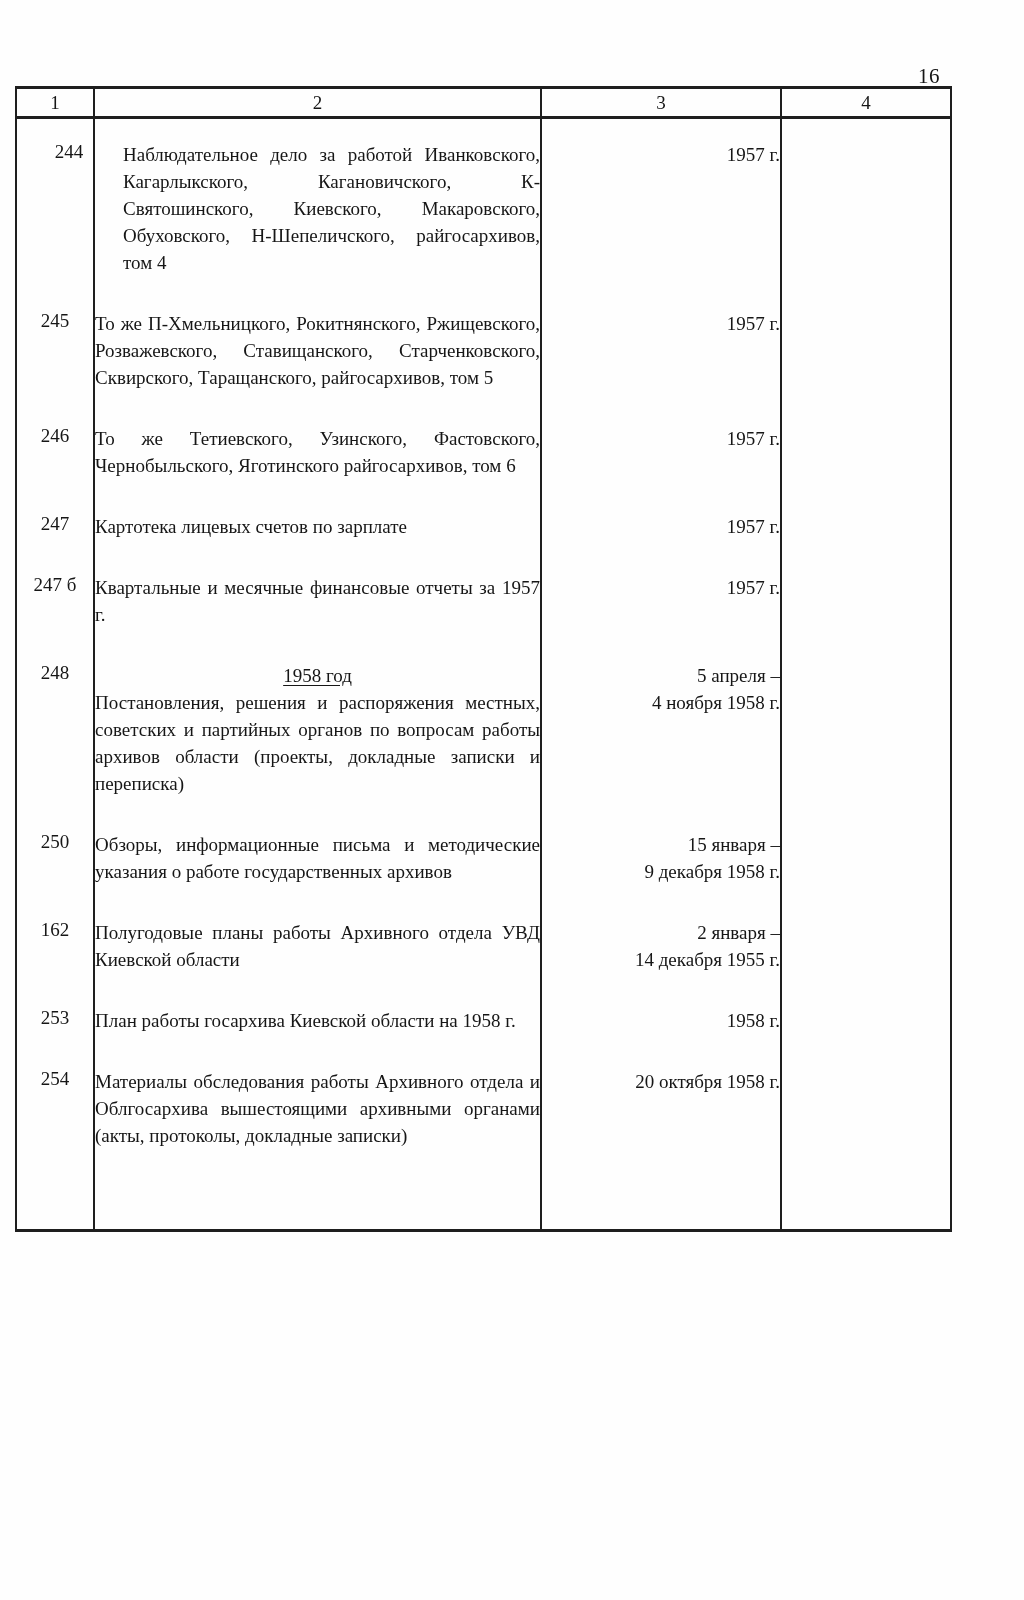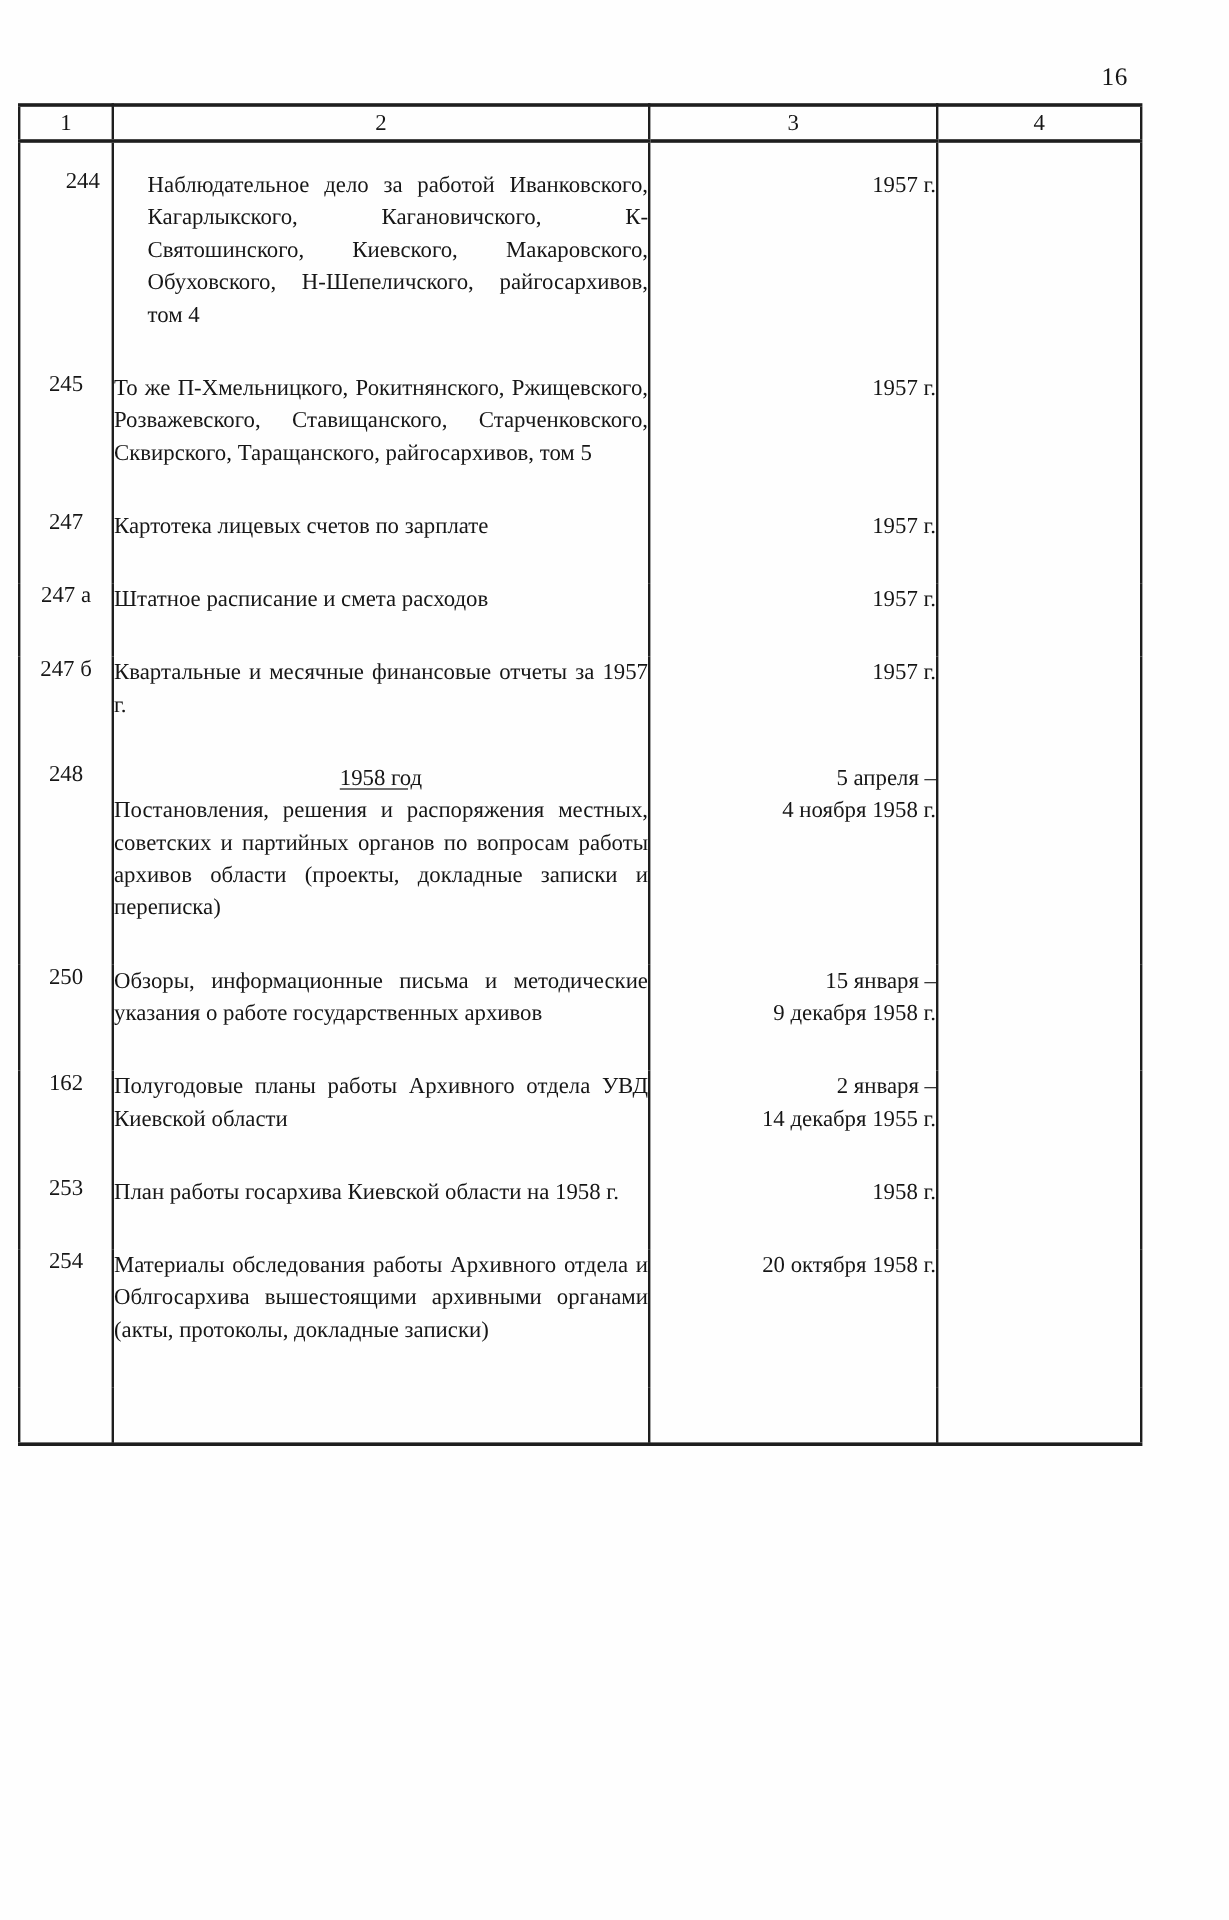"16" .page-number { top: 52px -> 64px }
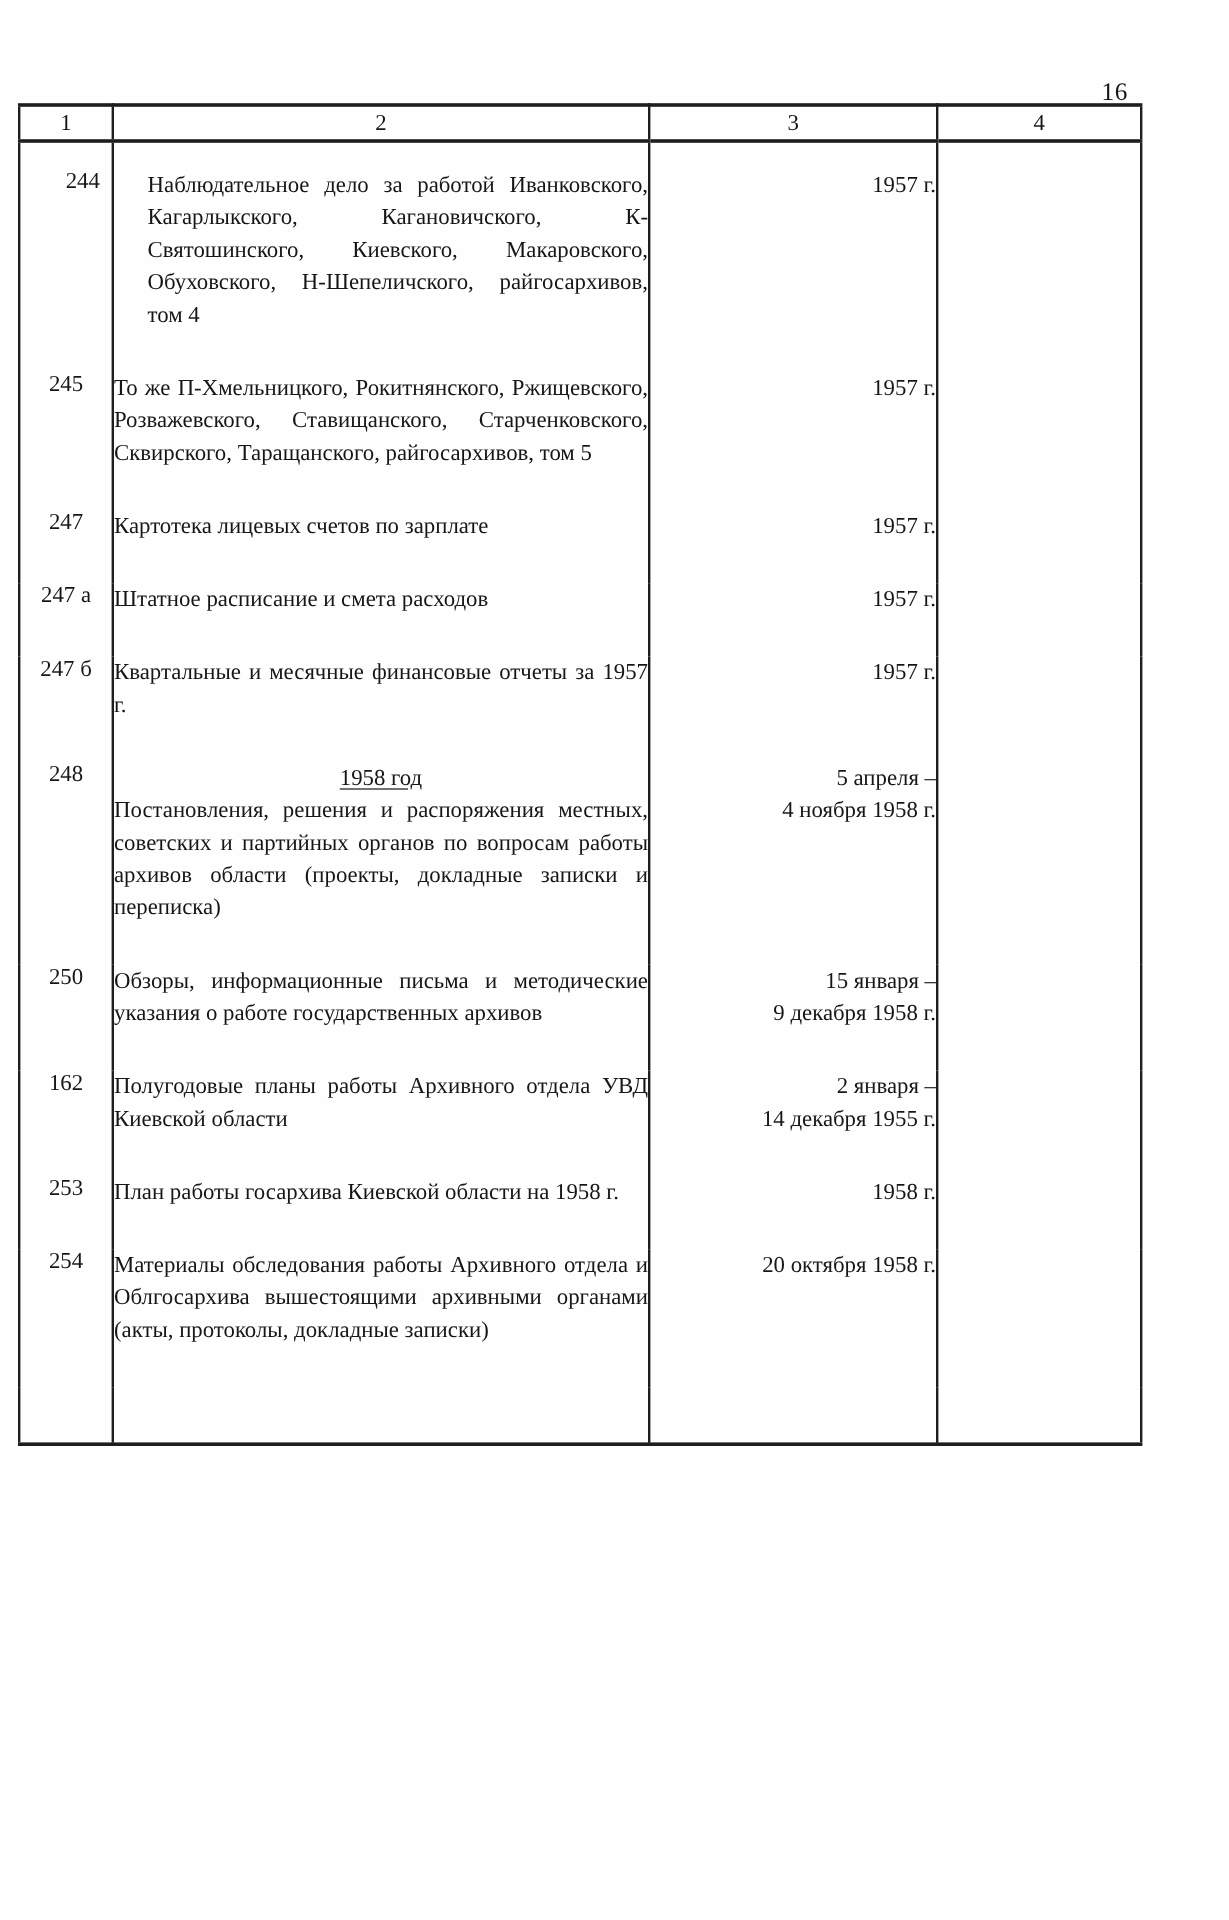"246" tr { html: none -> <tr> <td>246</td> <td> <div>То же Тетиевского, Узинского, Фастовского, Чернобыльского, Яготинского райгосархивов, том 6</div> </td> <td>1957 г.</td> <td></td> </tr> }
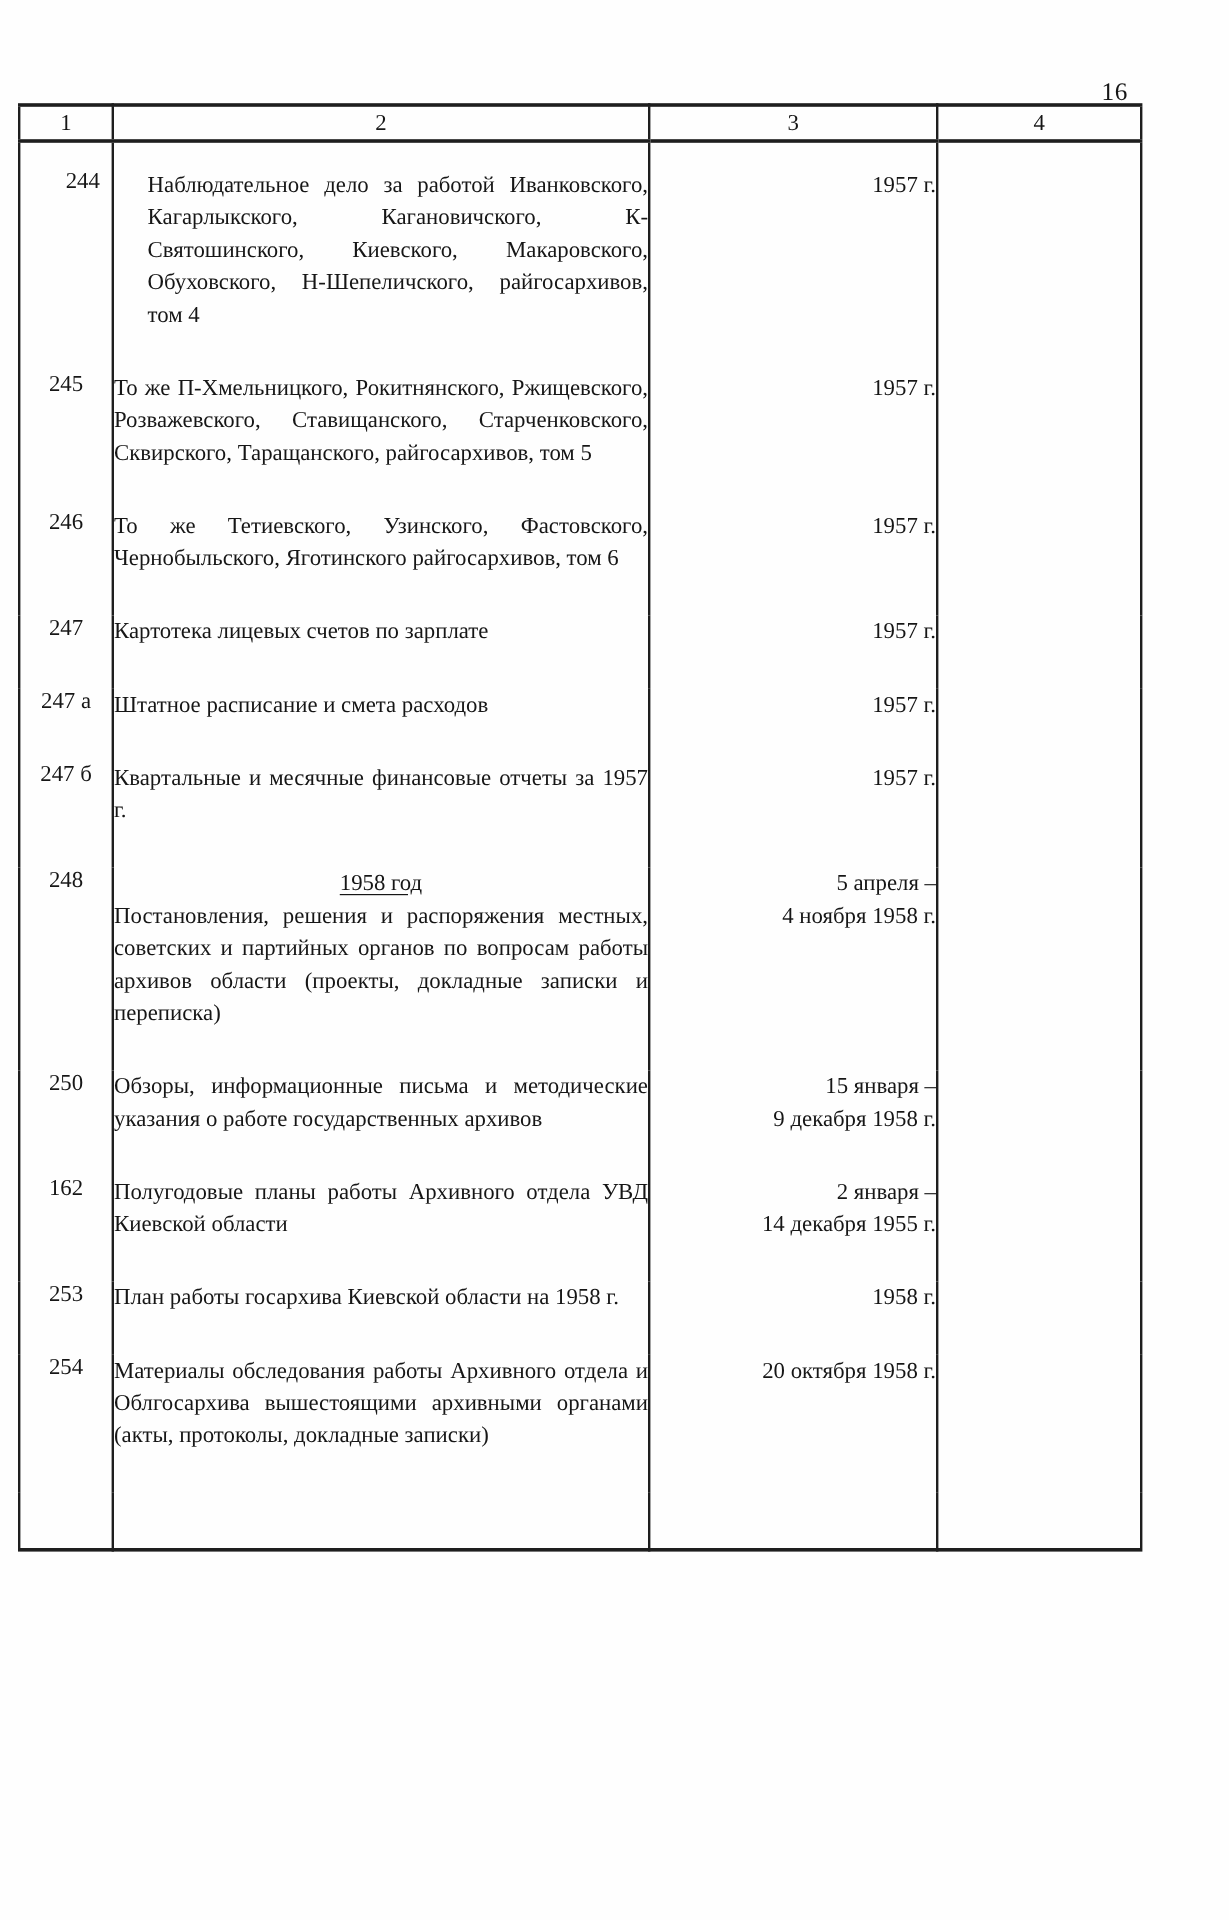"247 а" tr { html: <tr> <td>247 а</td> <td> <div>Штатное расписание и смета расходов</div> </td> <td>1957 г.</td> <td></td> </tr> -> none }
